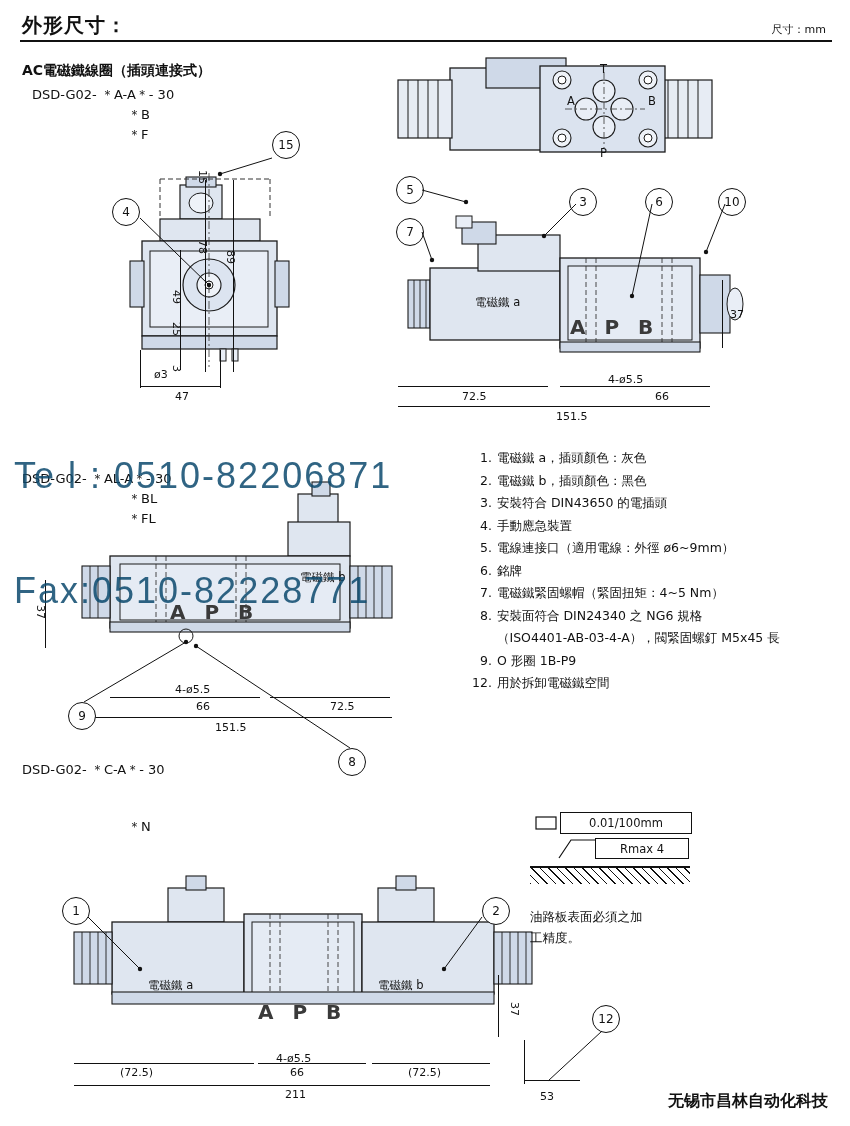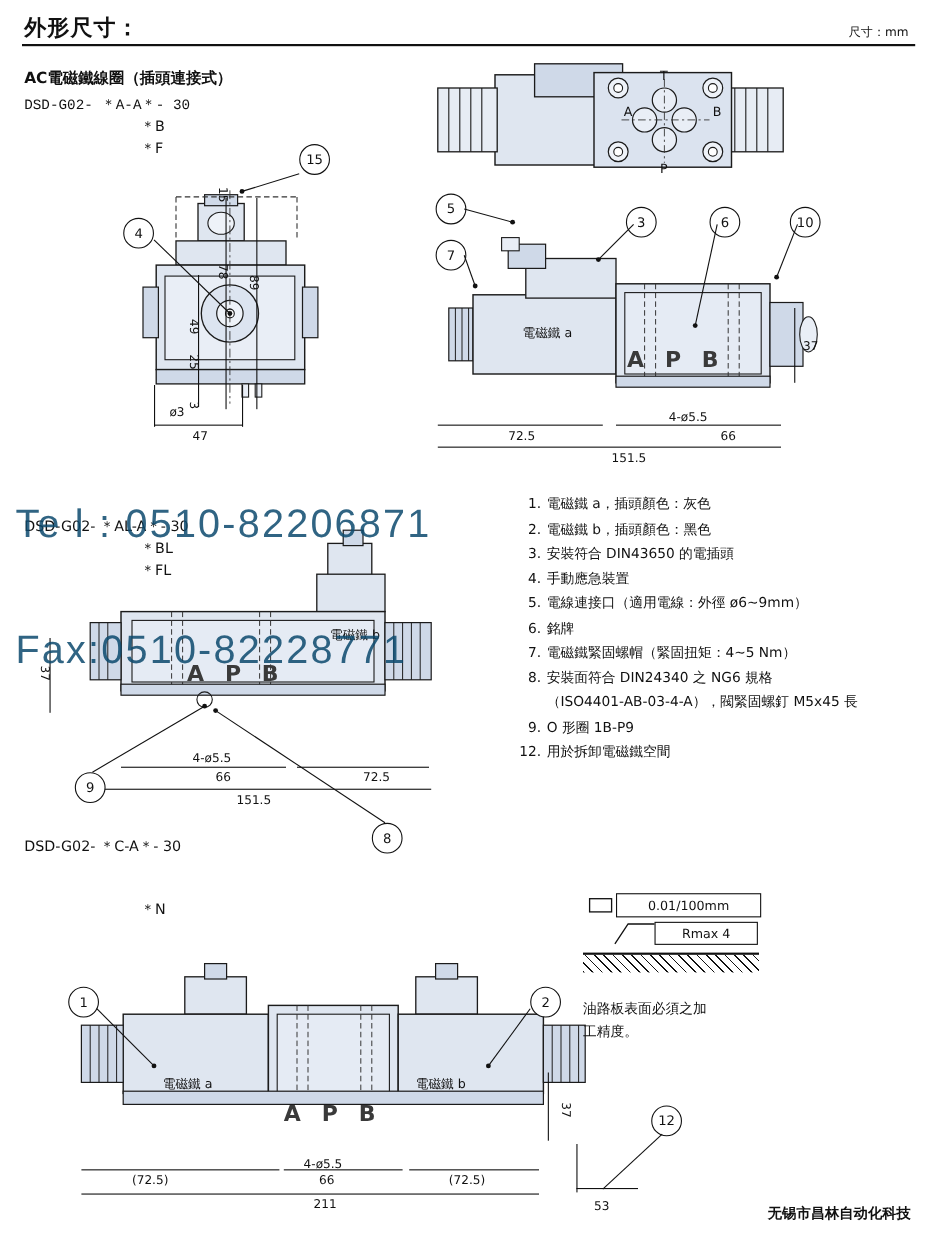"DSD-G02- ＊A-A＊- 30" div.abs { font-family: Liberation Mono, monospace -> none; left: 22px -> 32px }
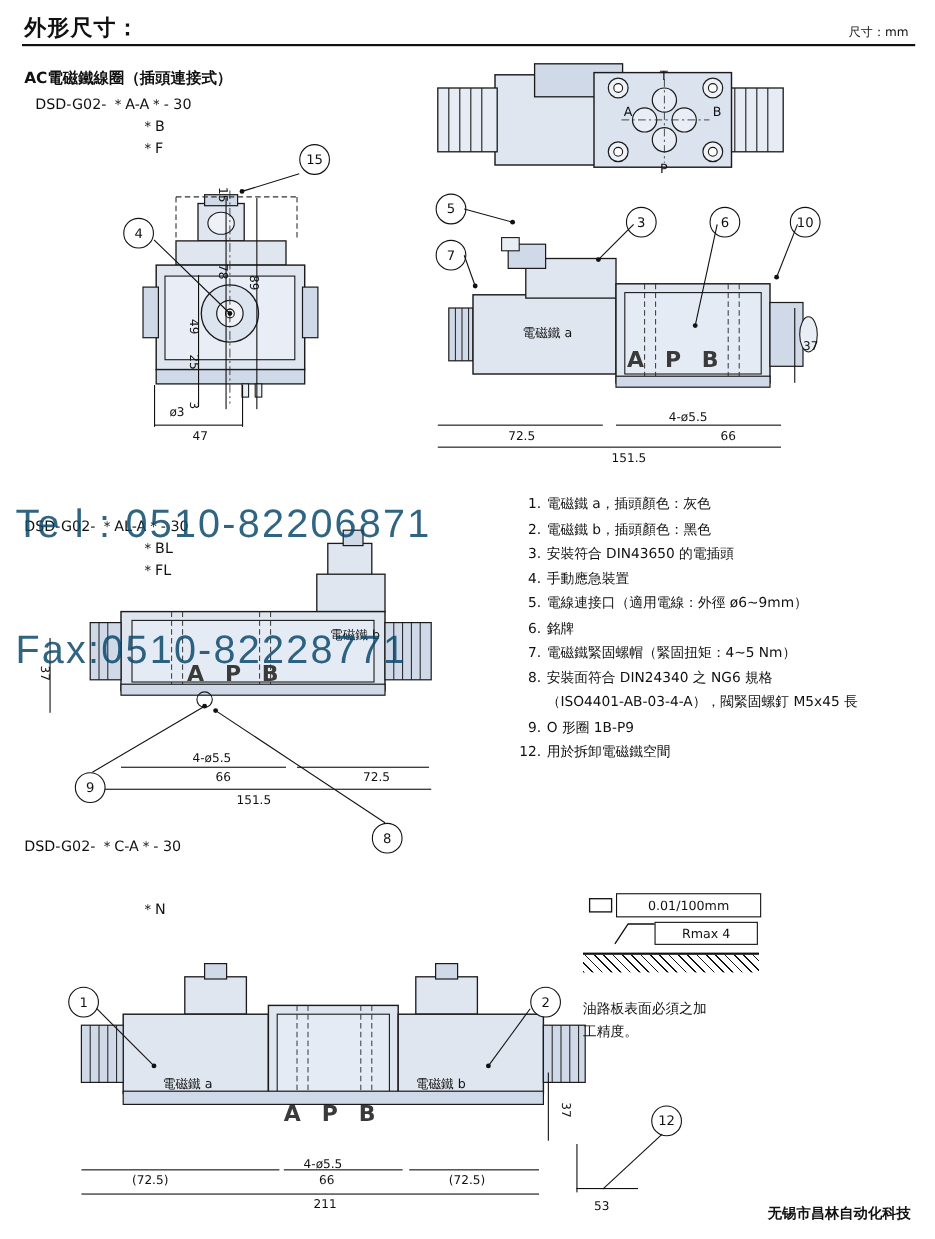"无锡市昌林自动化科技" #footer-company { font-size: 13px -> 16px }
